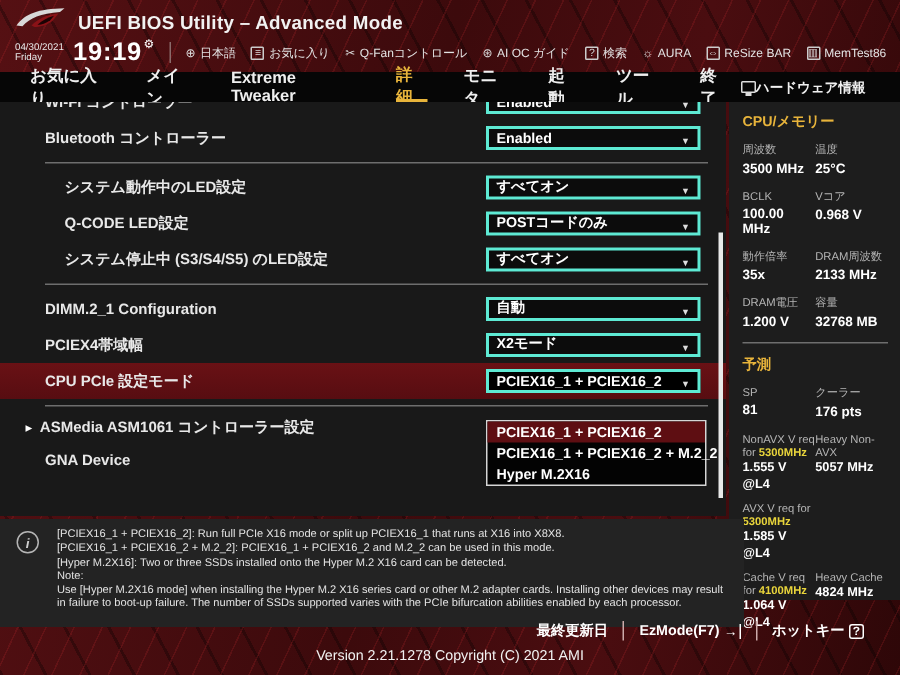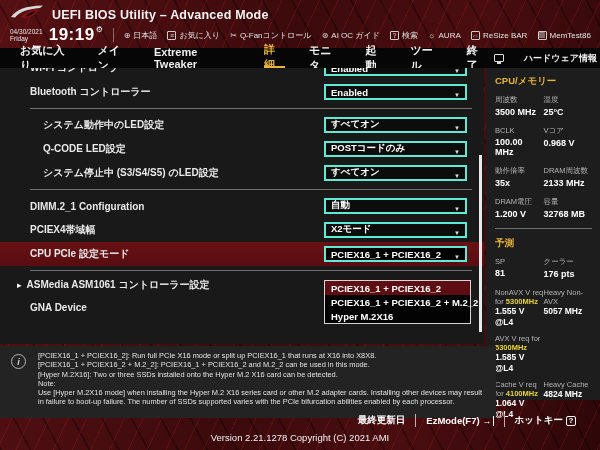"ハードウェア情報" .hw-head { gap: 20px -> 0 }
